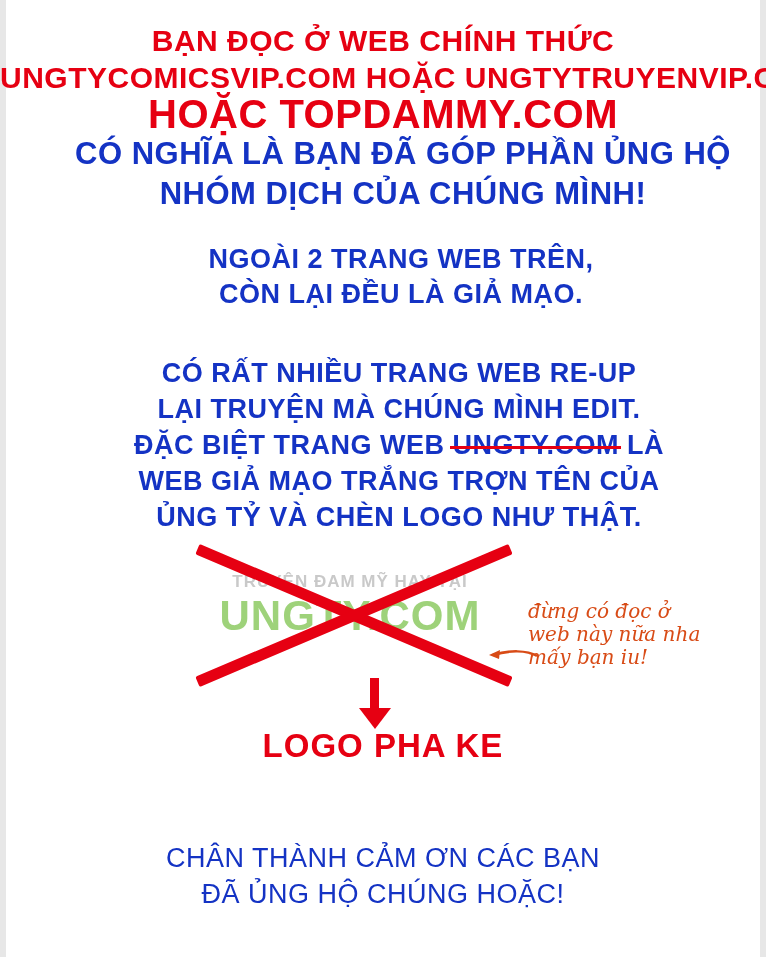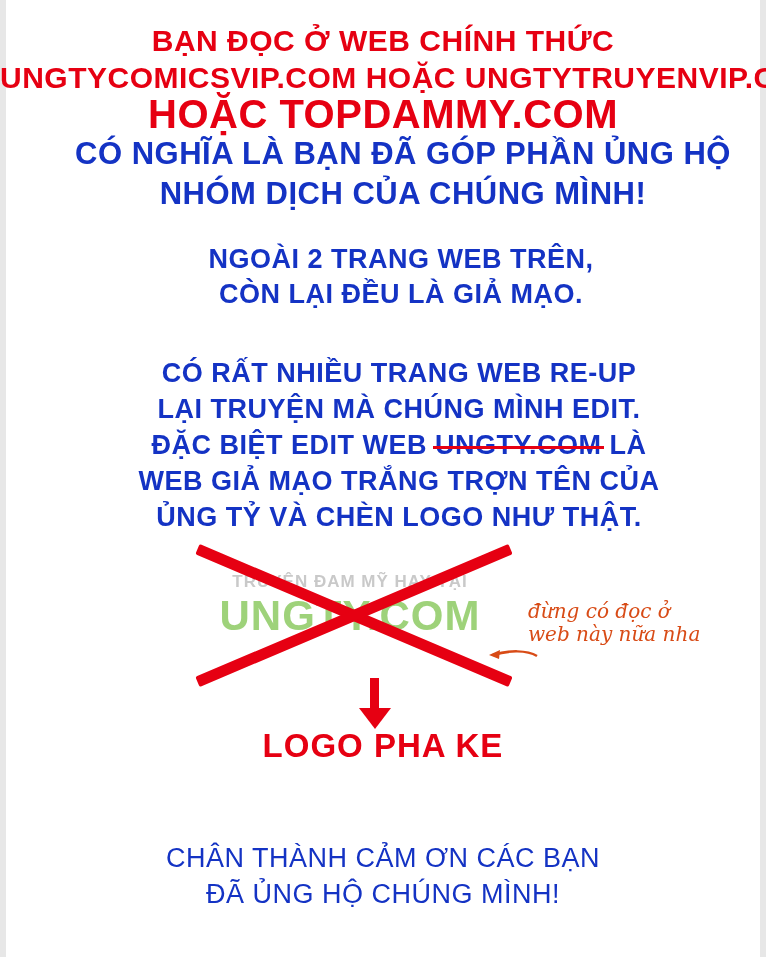"ĐẶC BIỆT EDIT WEB" span { text: EDIT -> TRANG }
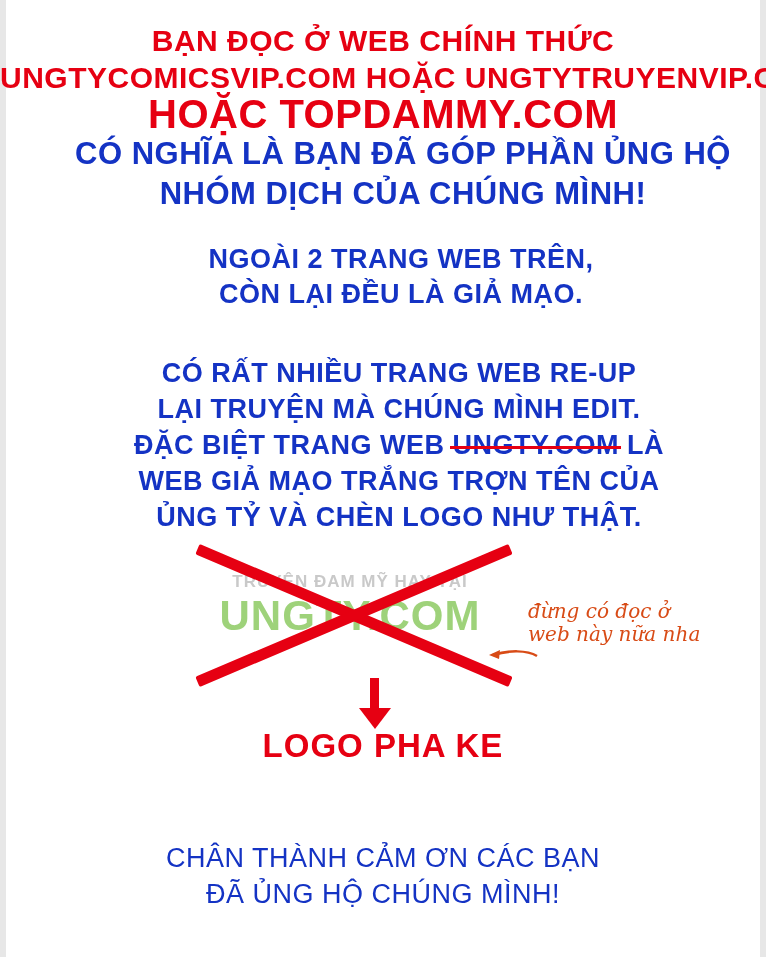"mấy bạn iu!" div { html: none -> <div>mấy bạn iu!</div> }
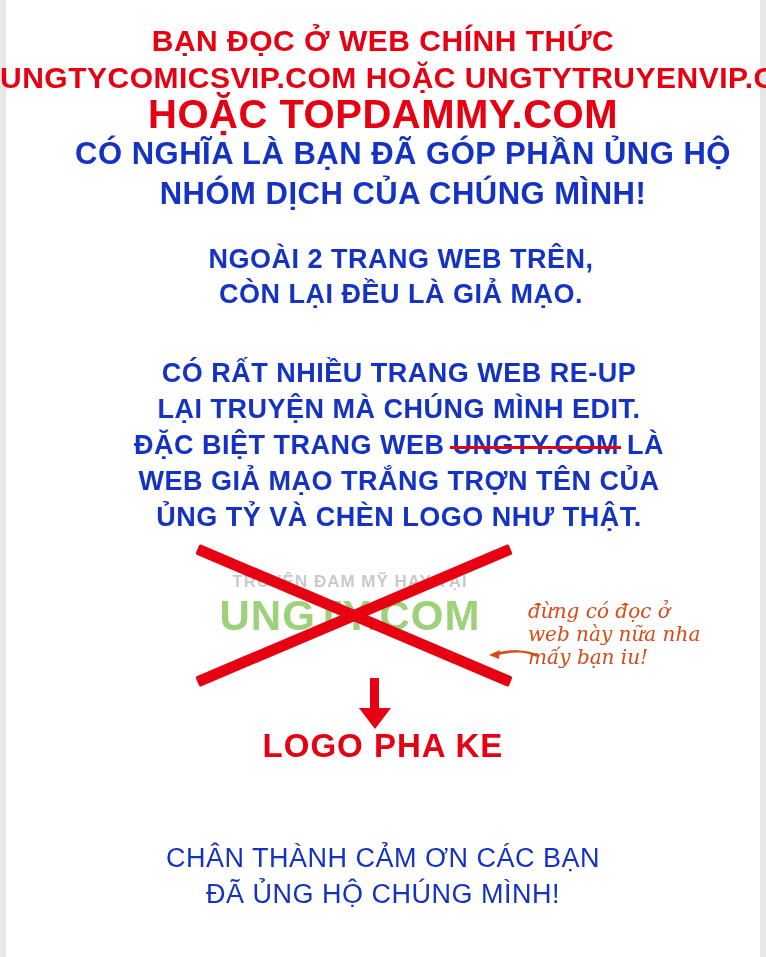"ĐÃ ỦNG HỘ CHÚNG MÌNH!" span.line { text: MÌNH -> HOẶC }
